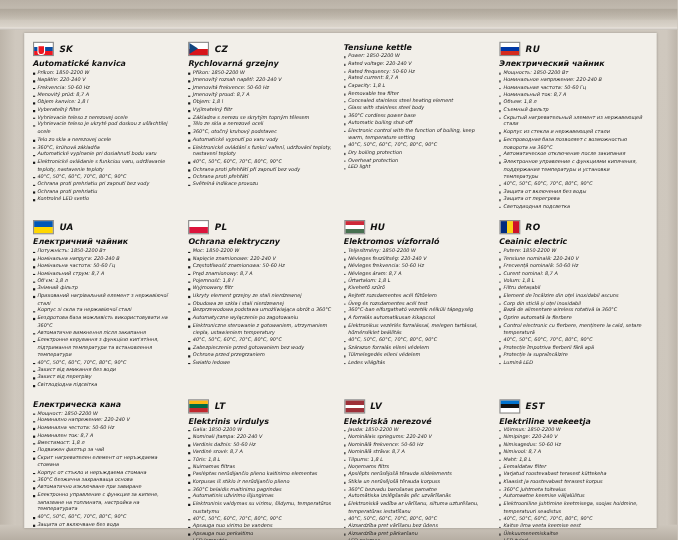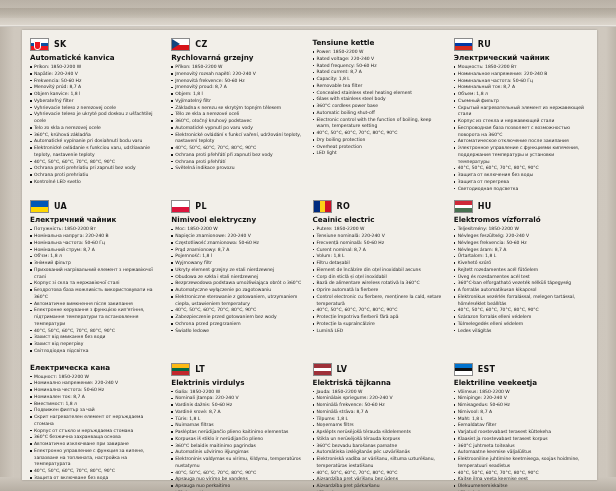"SK" #page { font-style: none -> italic }
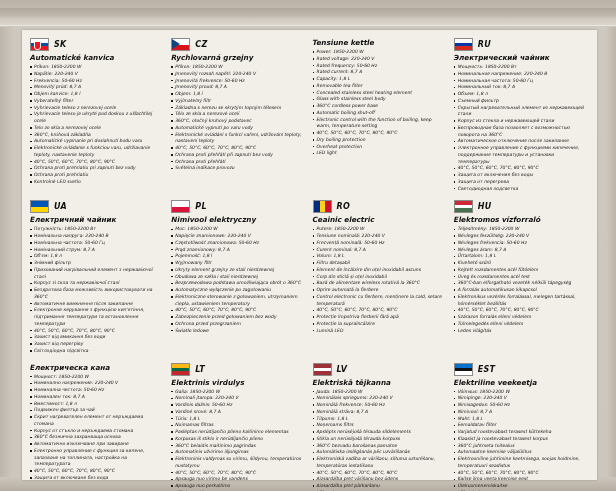"RO" div.cell { order: before "HU" -> after "HU" }
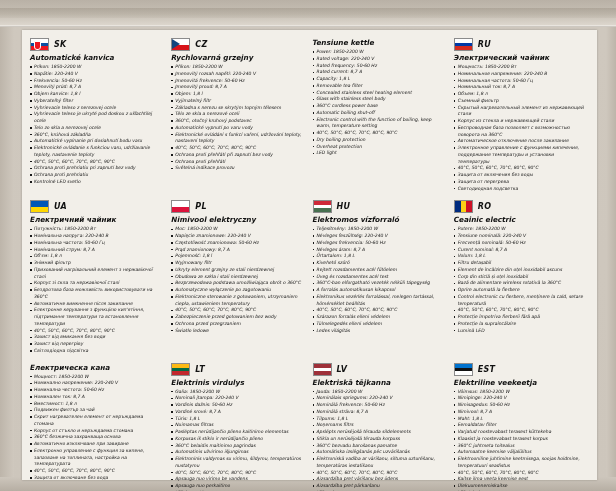"Nimivool elektryczny" div.title { text: Nimivool -> Ochrana }
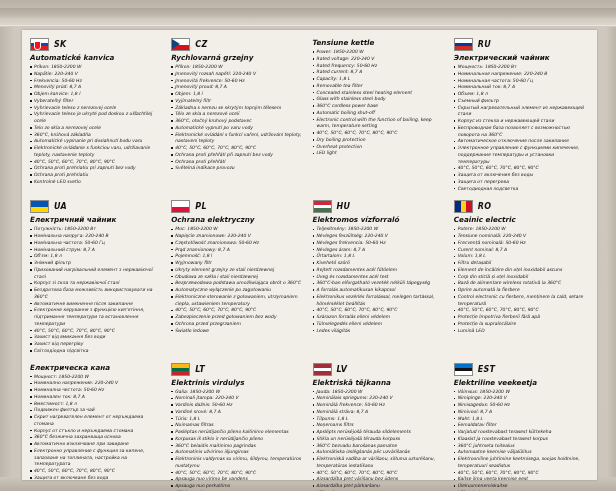"Elektriskā tējkanna" div.title { text: tējkanna -> nerezové }
